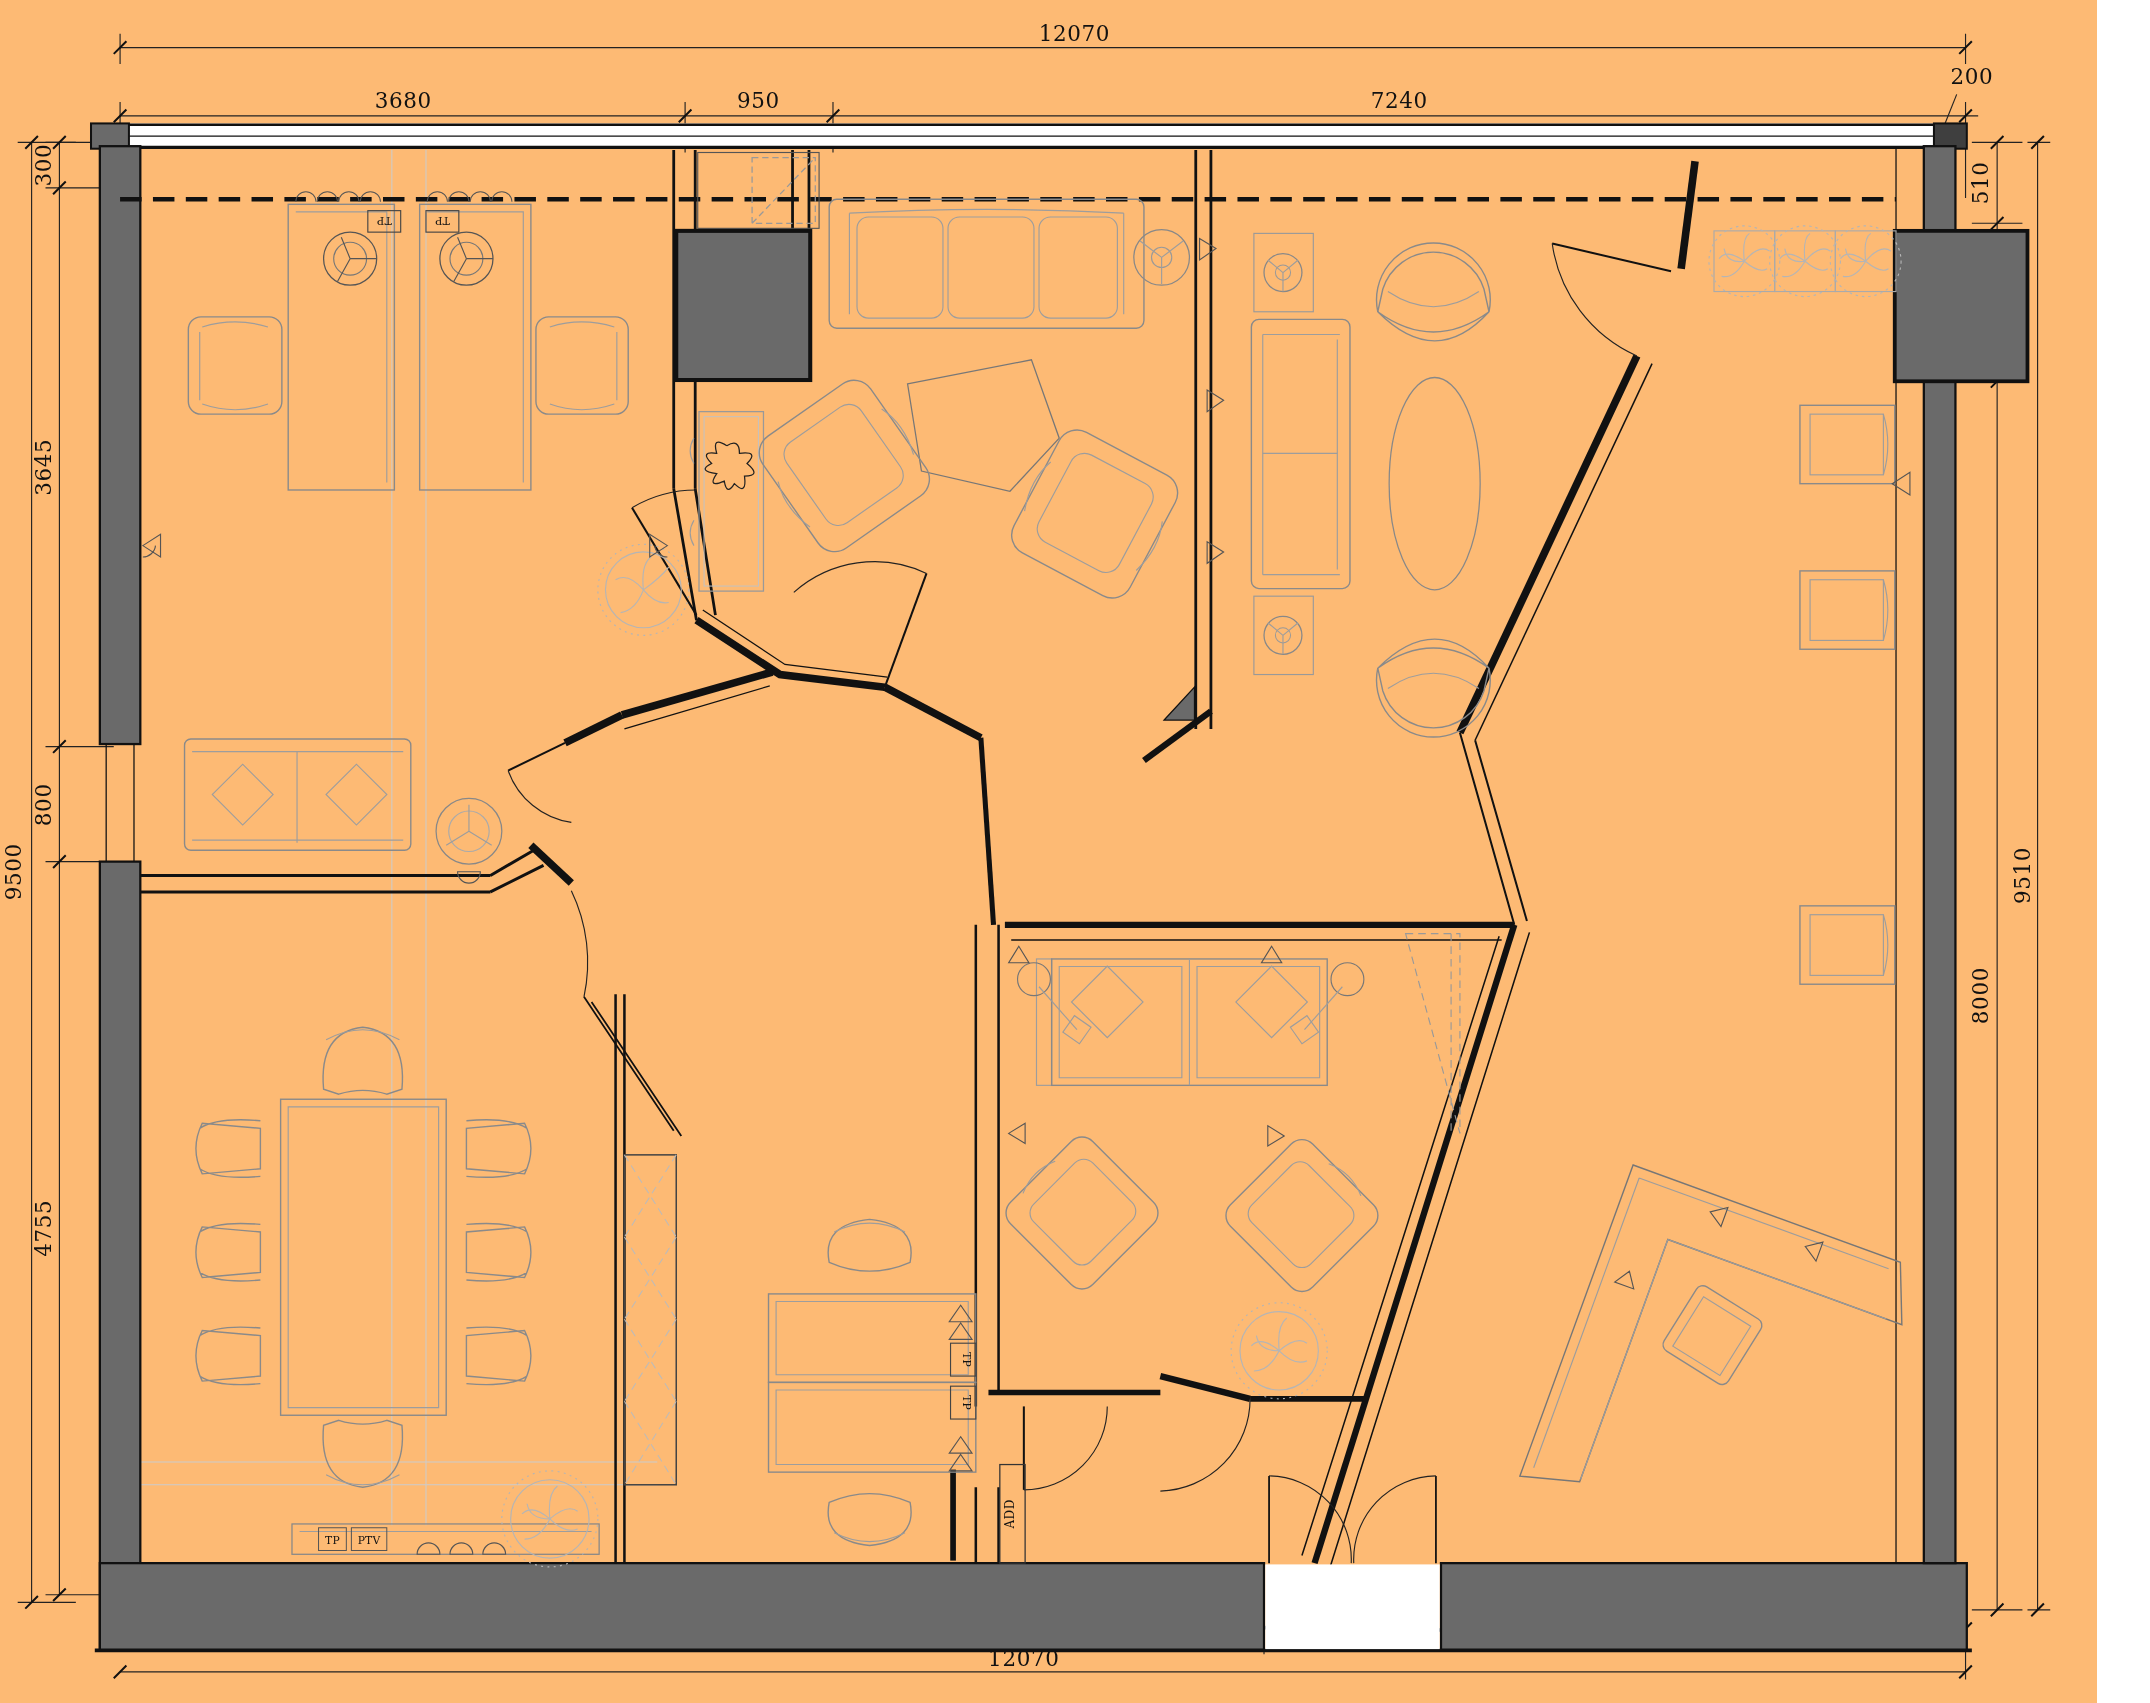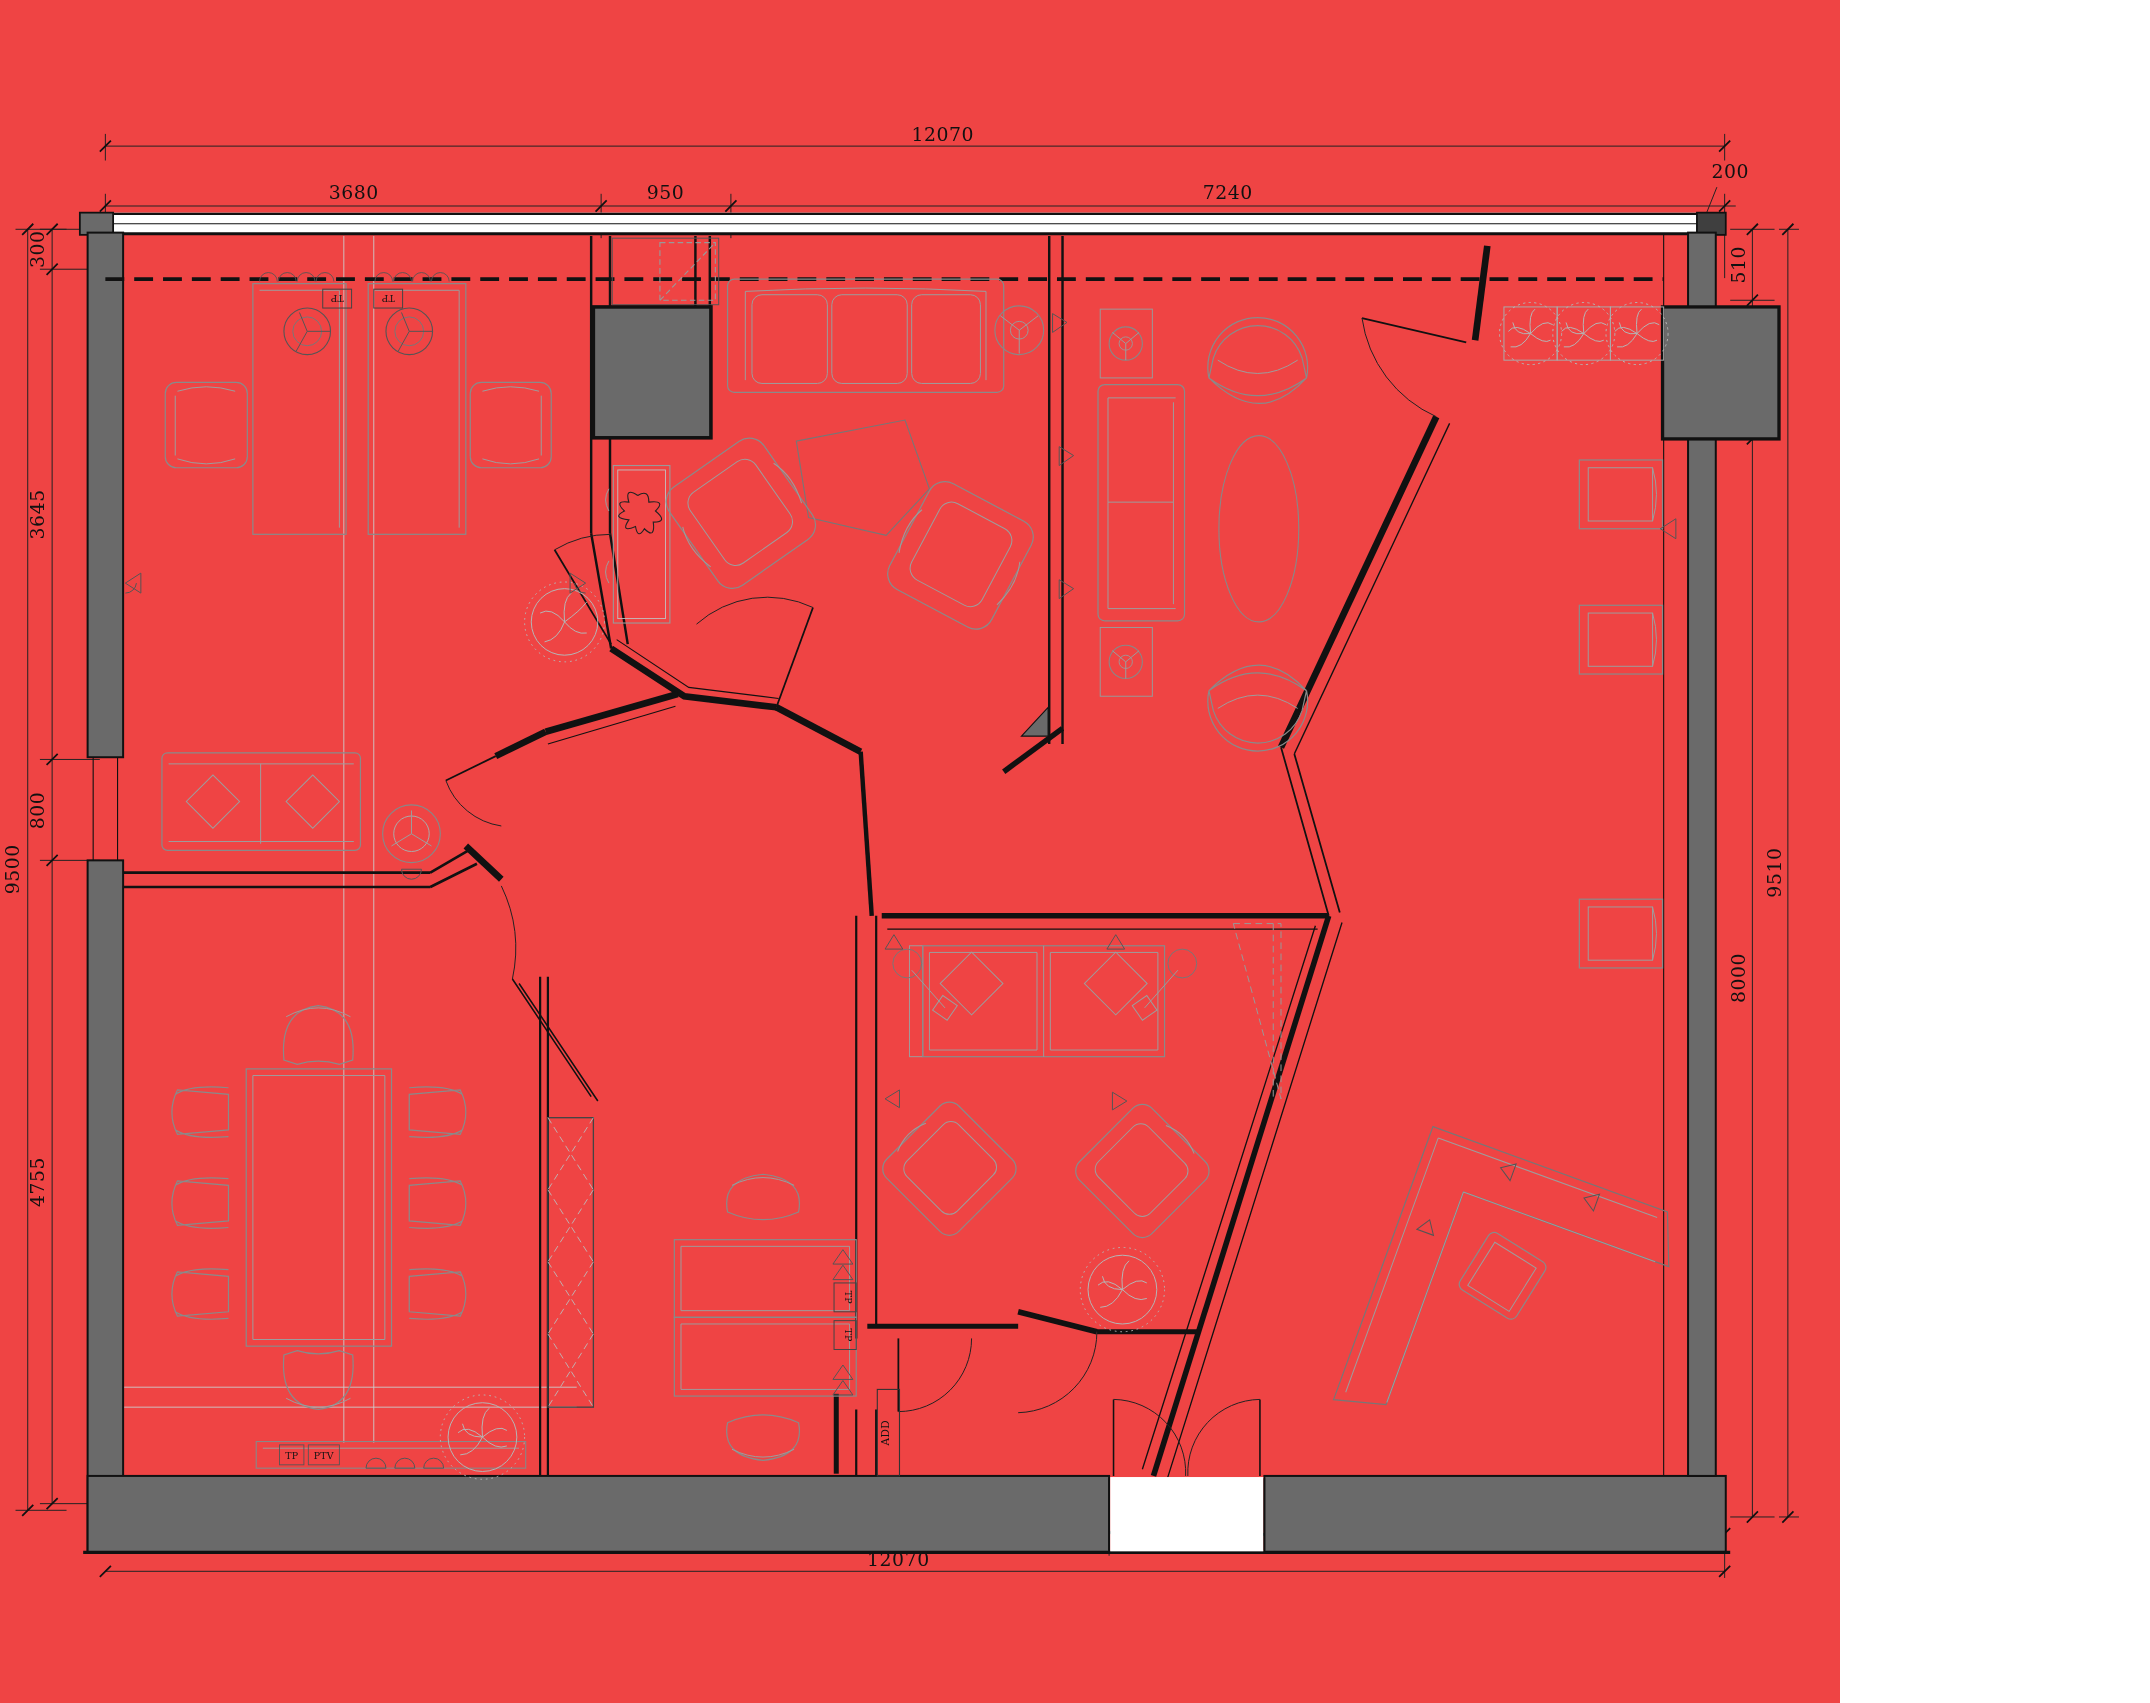"12070" .page { background: #ef4444 -> #fdba74; width: 1840px -> 2097px }
